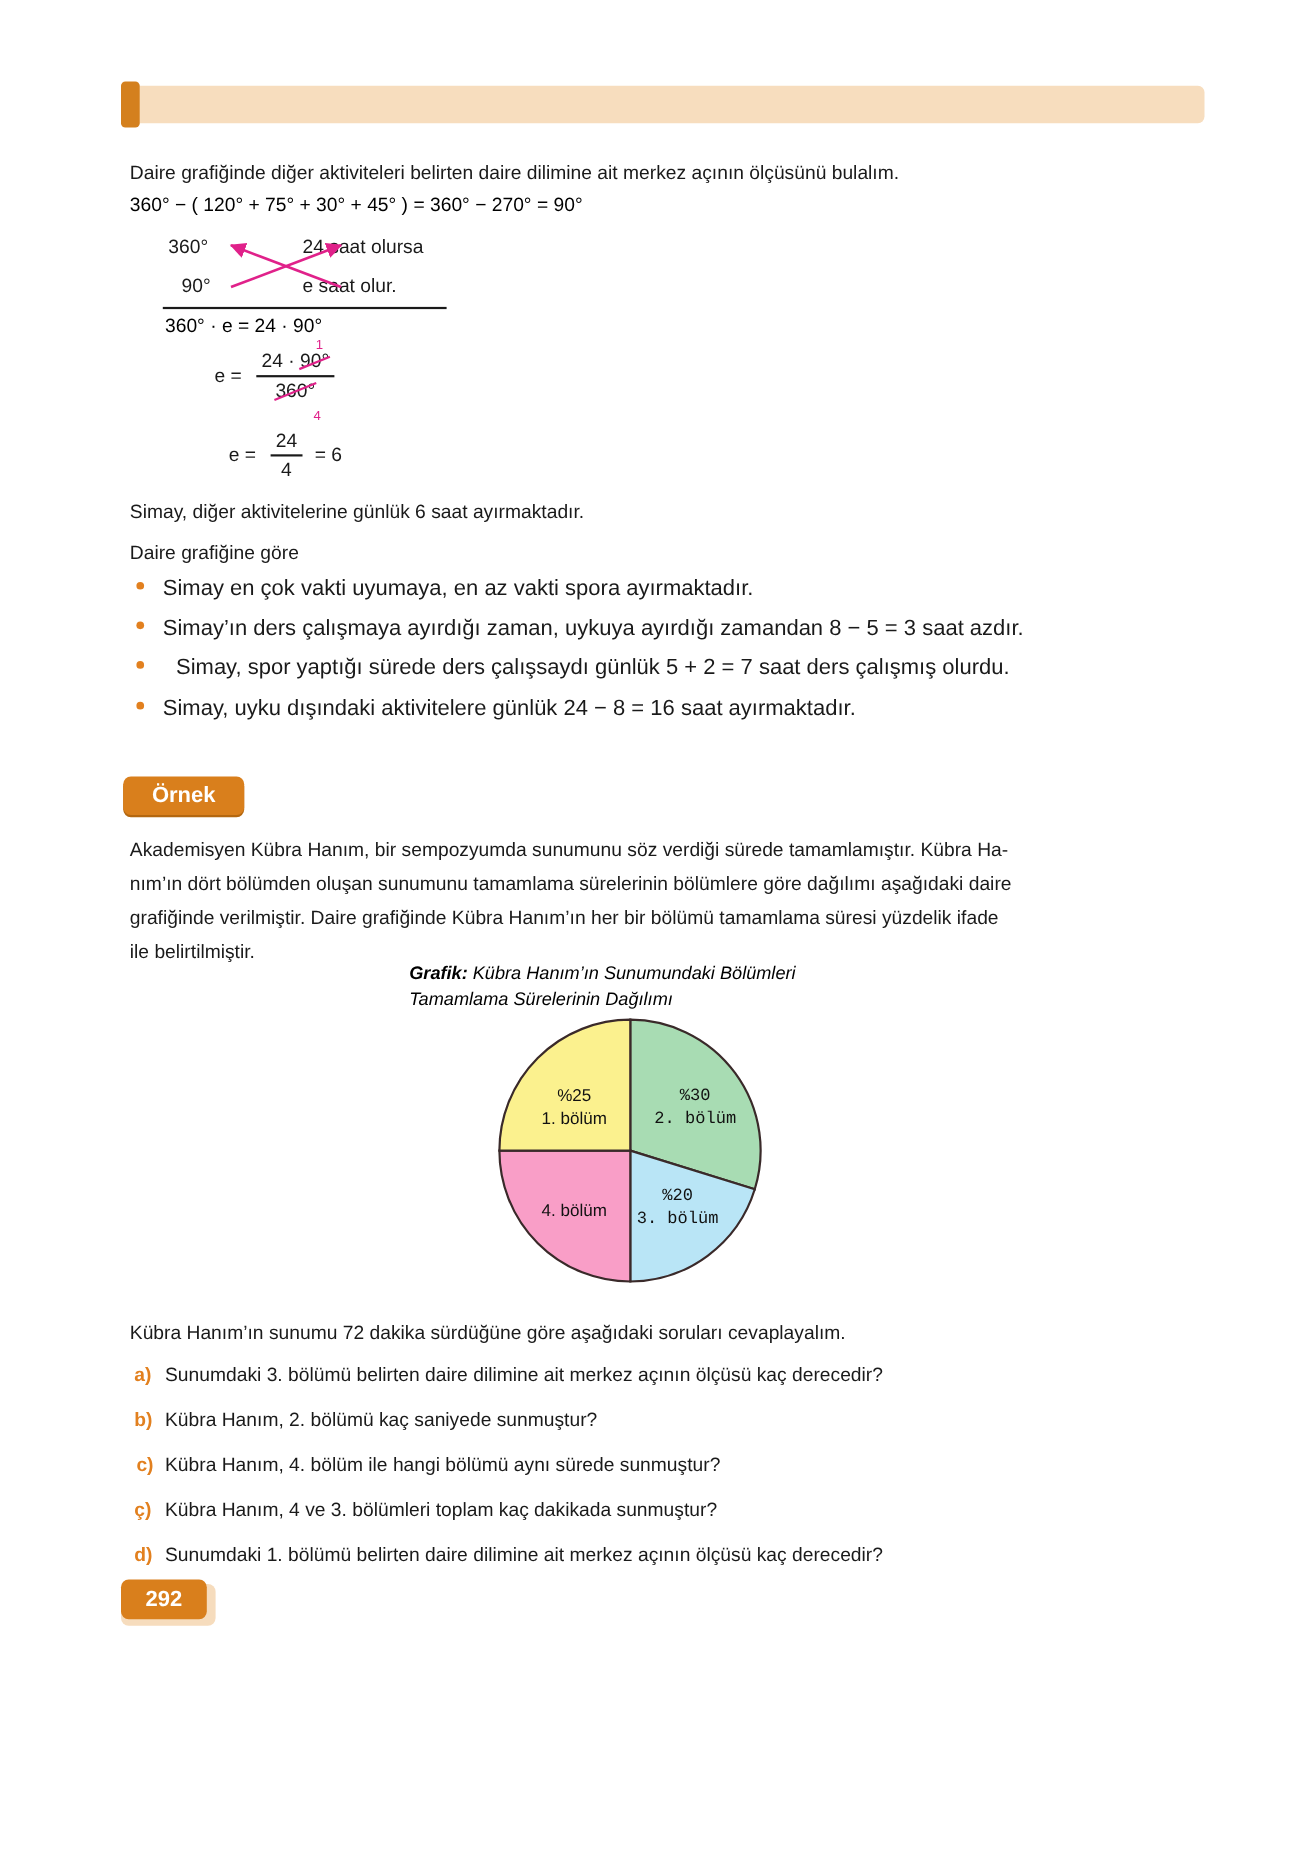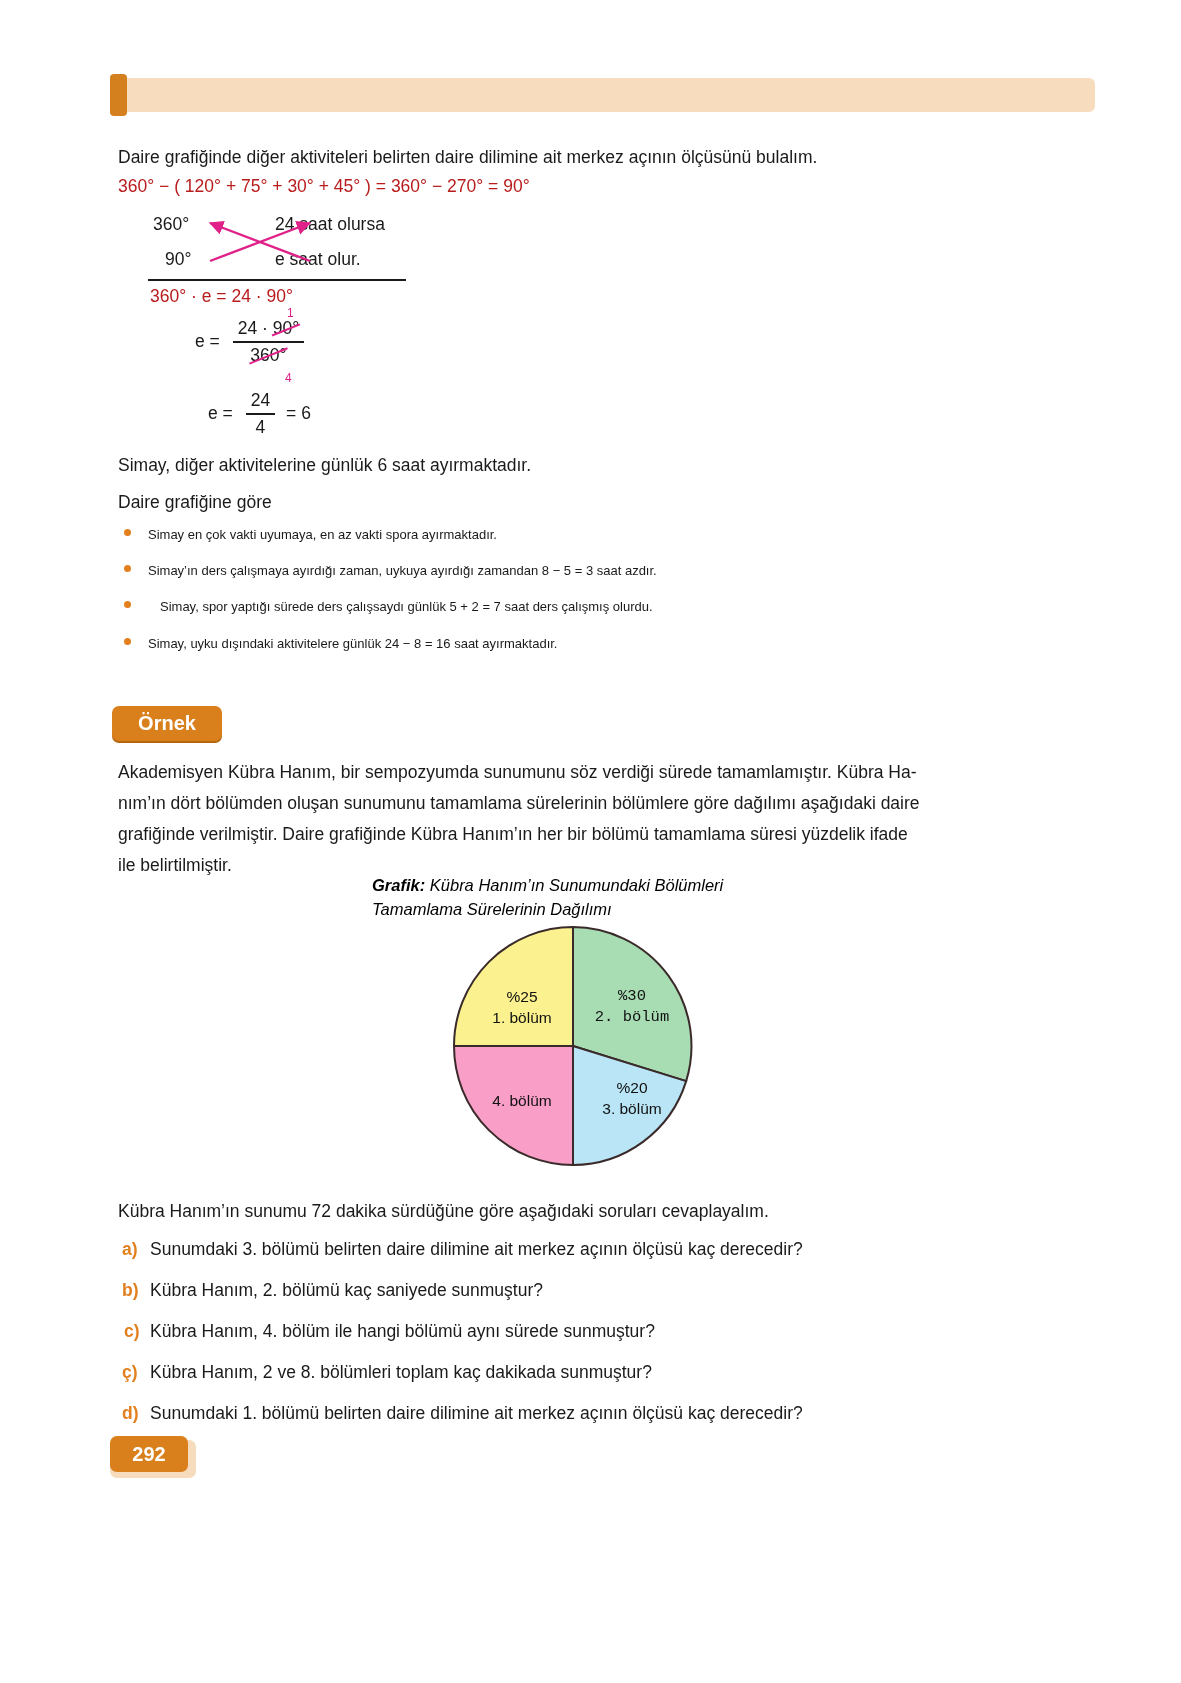"360° − ( 120° +" .math-line { color: #b91c1c -> #000000 }
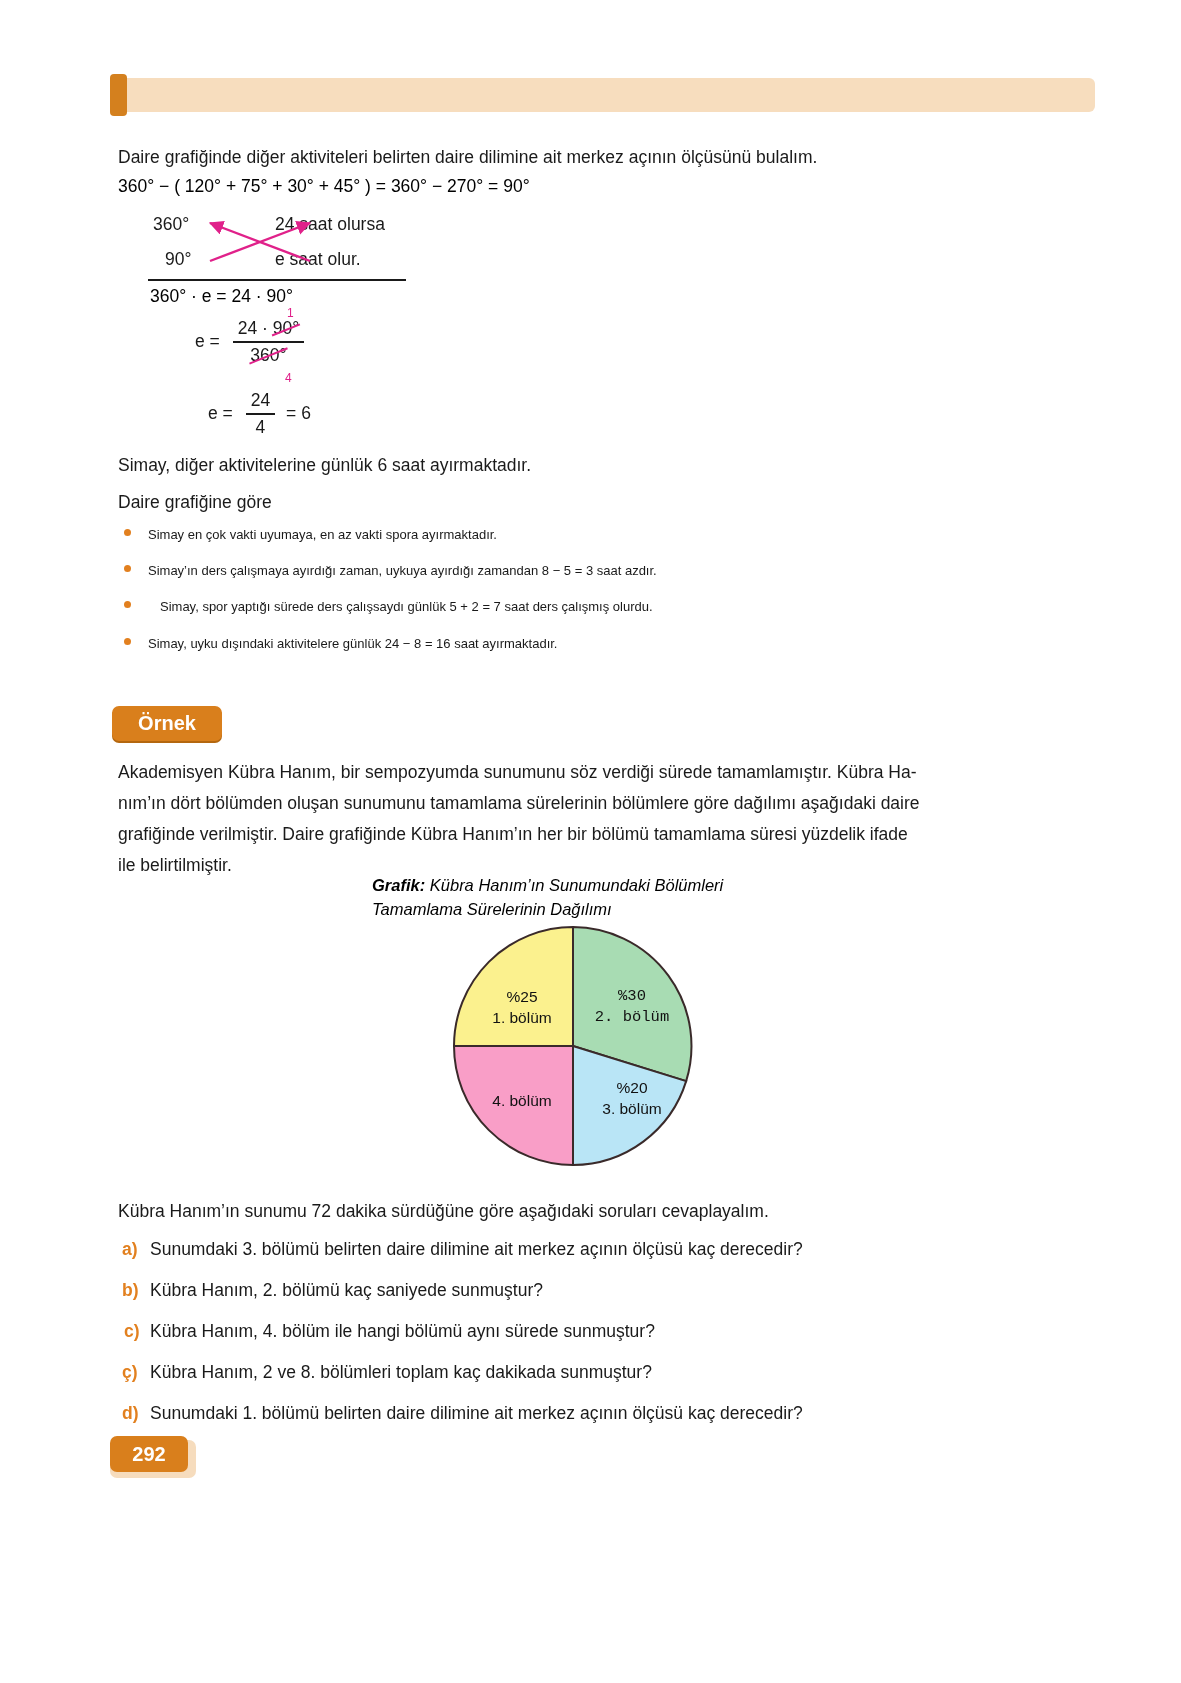"Simay en çok vakti uyumaya," .bullet-row { font-size: 13px -> 20px }
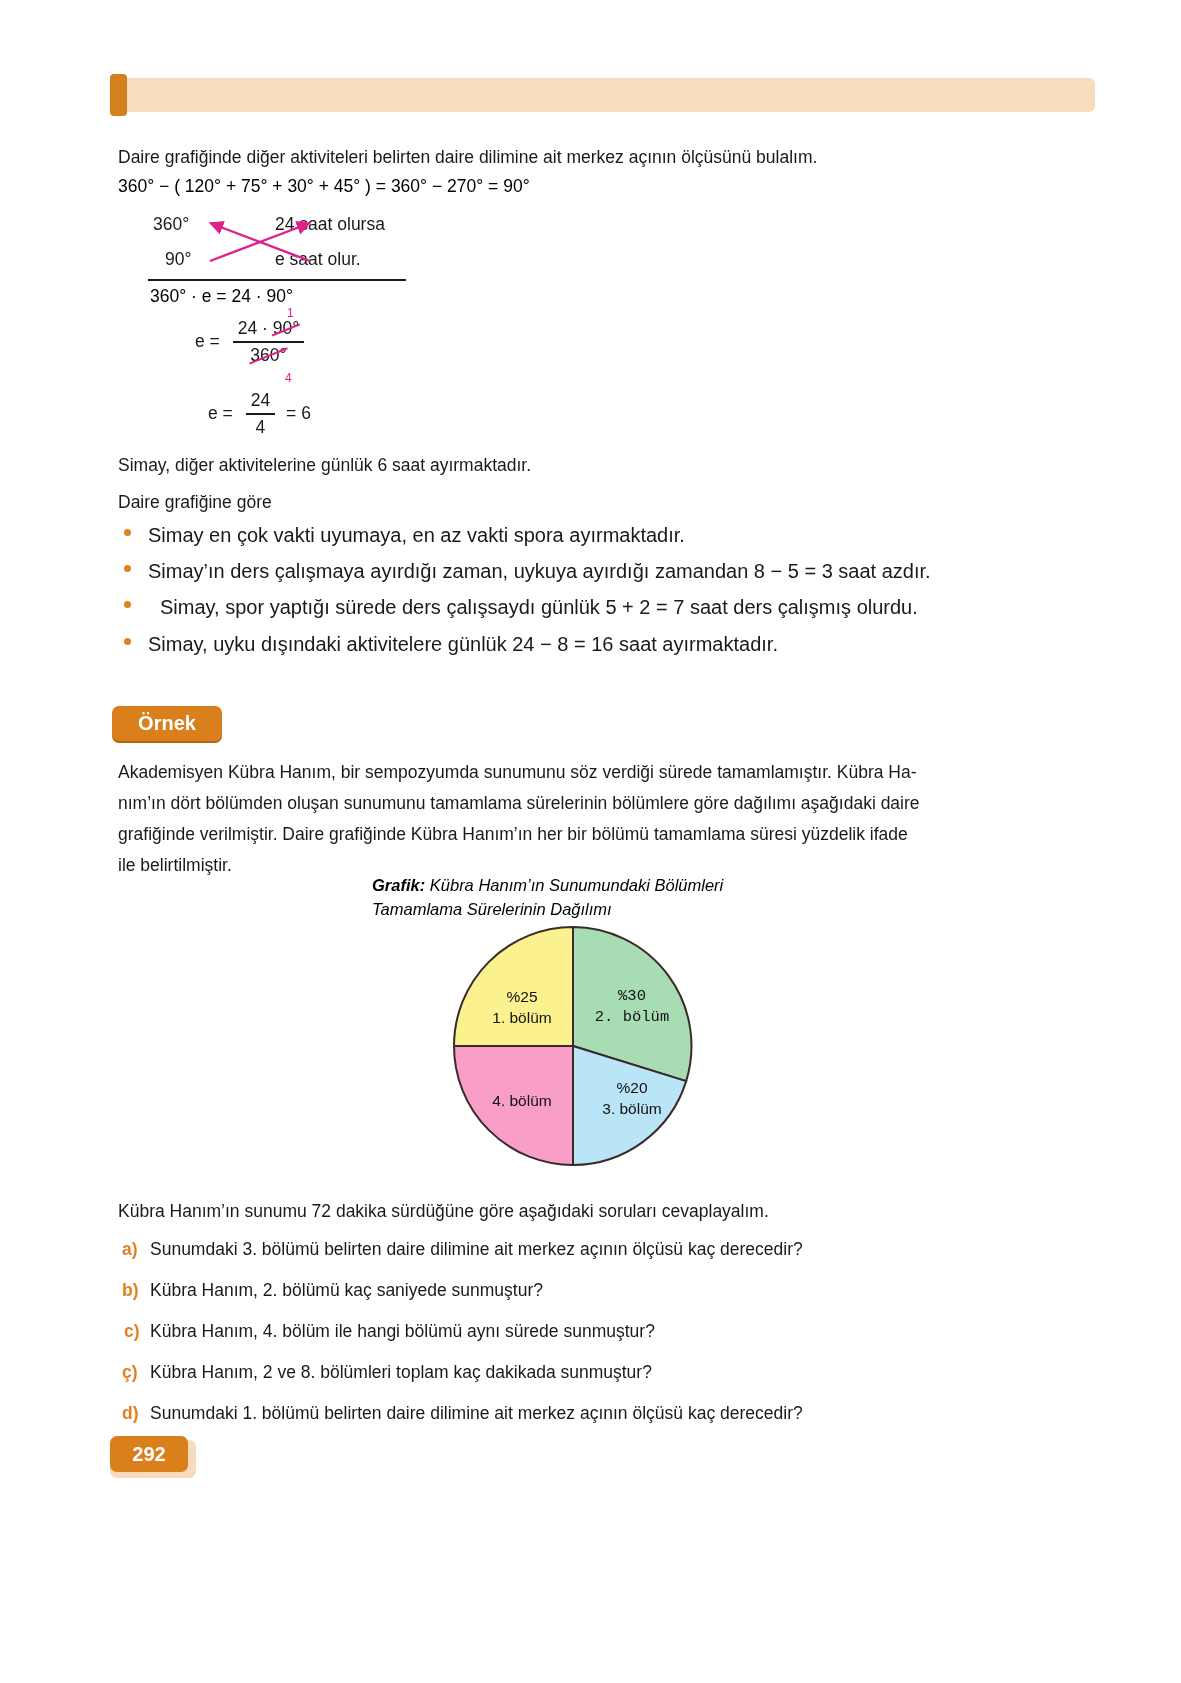"%20" div.pie-label { font-family: none -> Liberation Mono, monospace; left: 128px -> 112px }
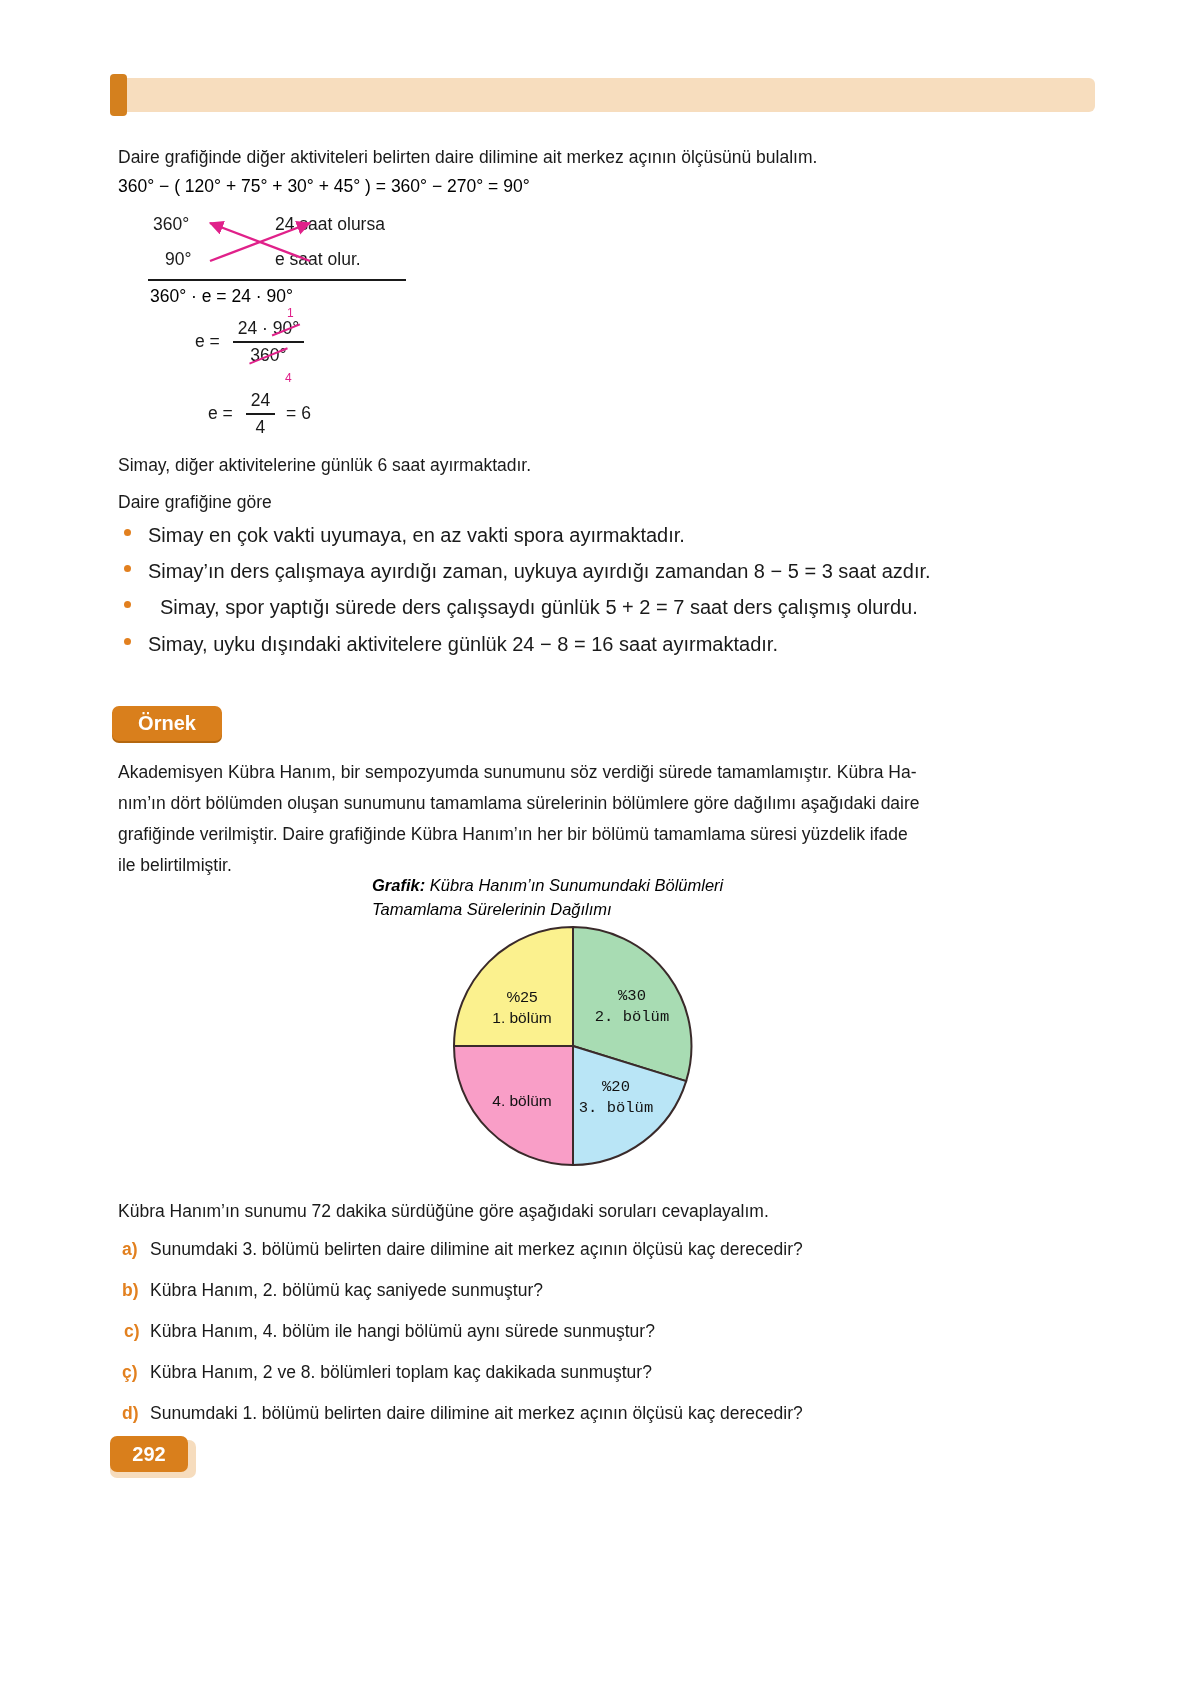"Kübra Hanım, 2 ve 8." div.q-row { text: 2 ve 8 -> 4 ve 3 }
